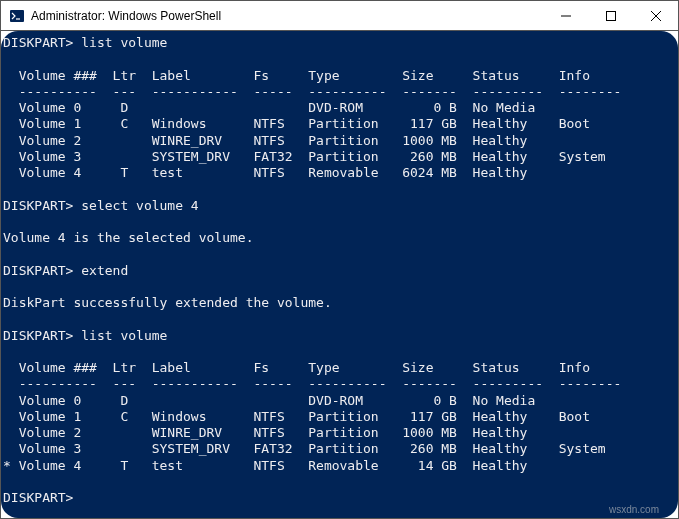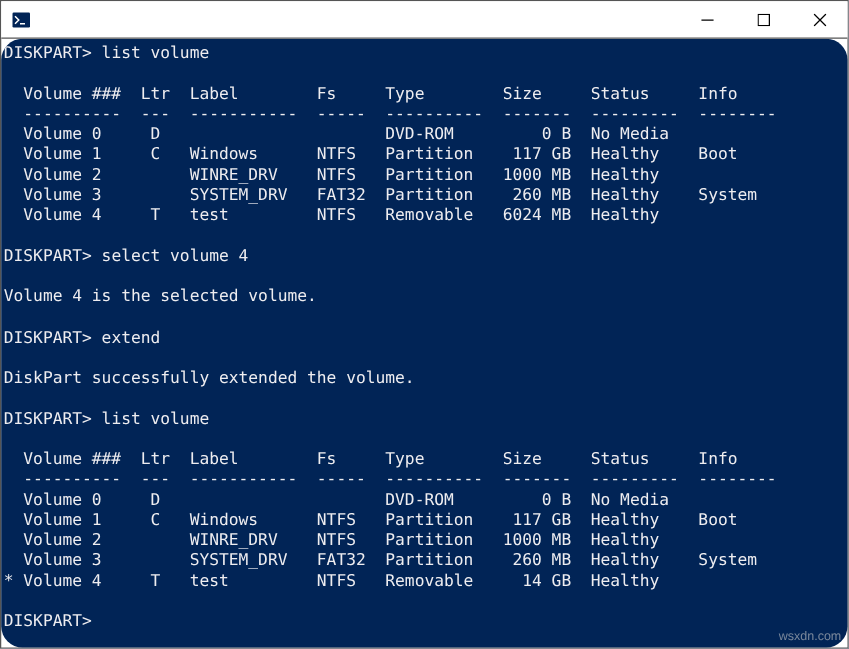"Administrator: Windows PowerShell" span.titlebar-title { html: none -> <span>Administrator: Windows PowerShell</span> }
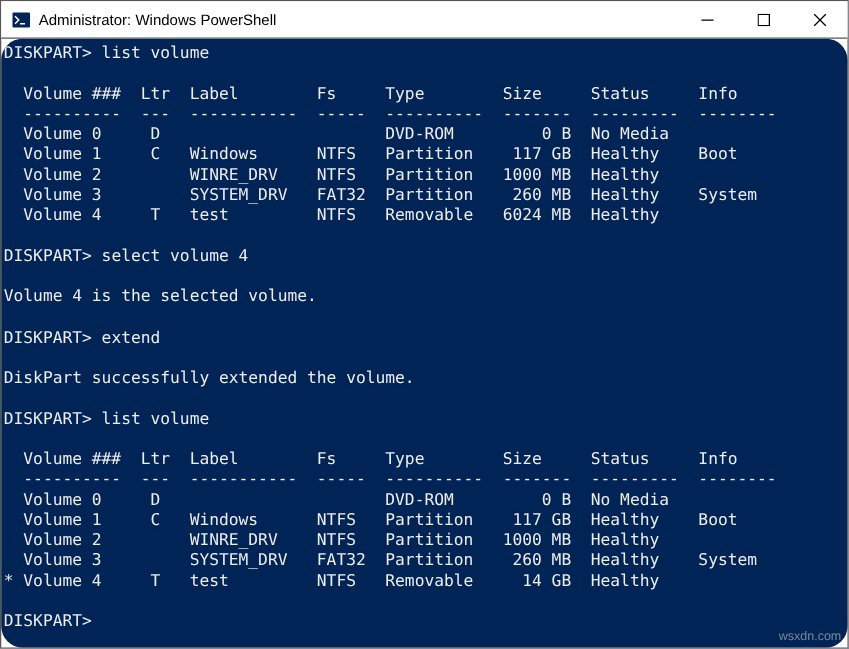"wsxdn.com" .watermark { right: 6px -> 20px }
